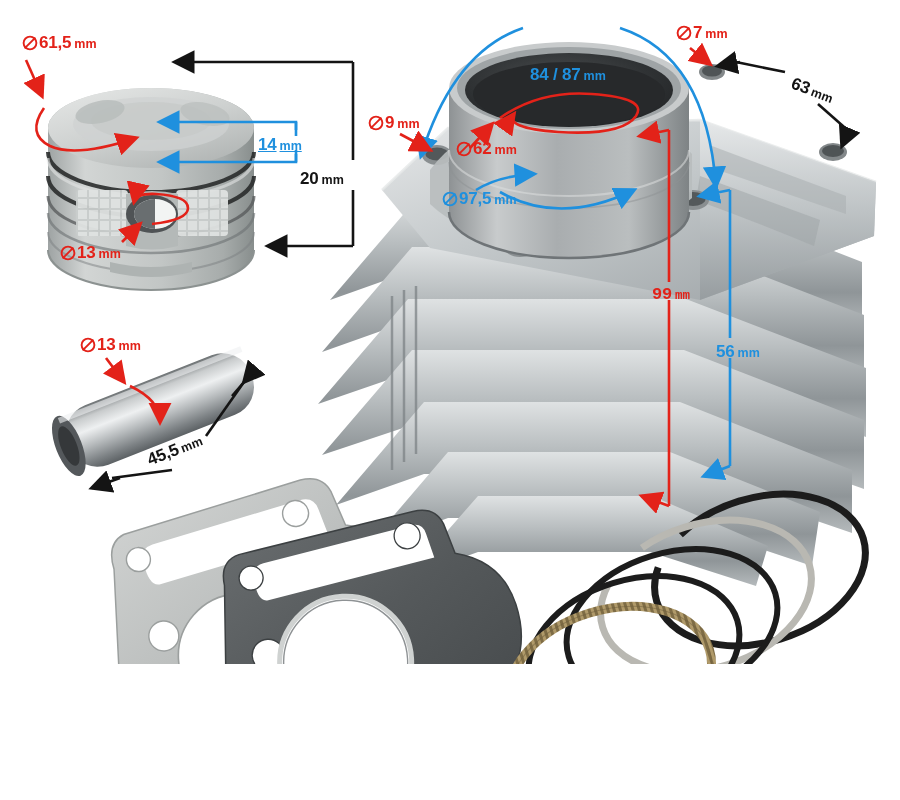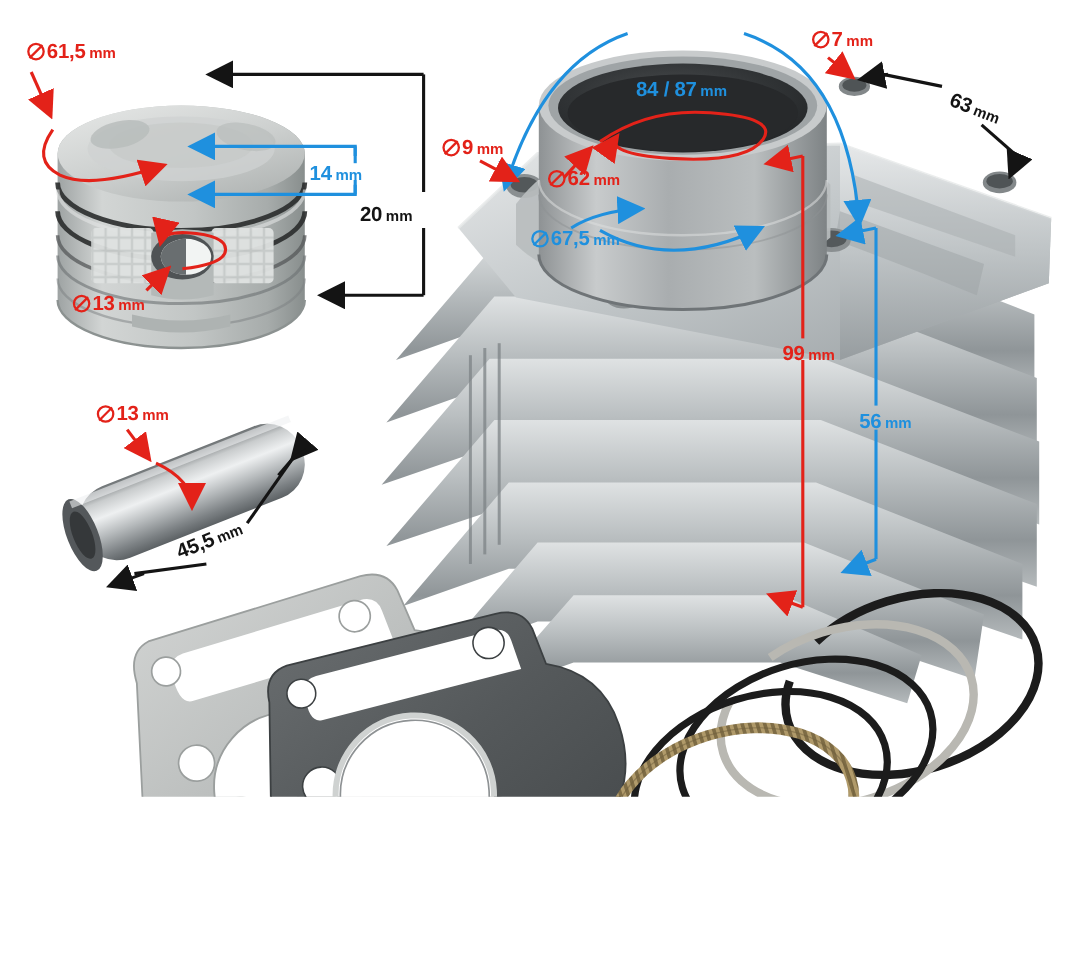"14 mm" div.lbl { text-decoration: none -> underline }
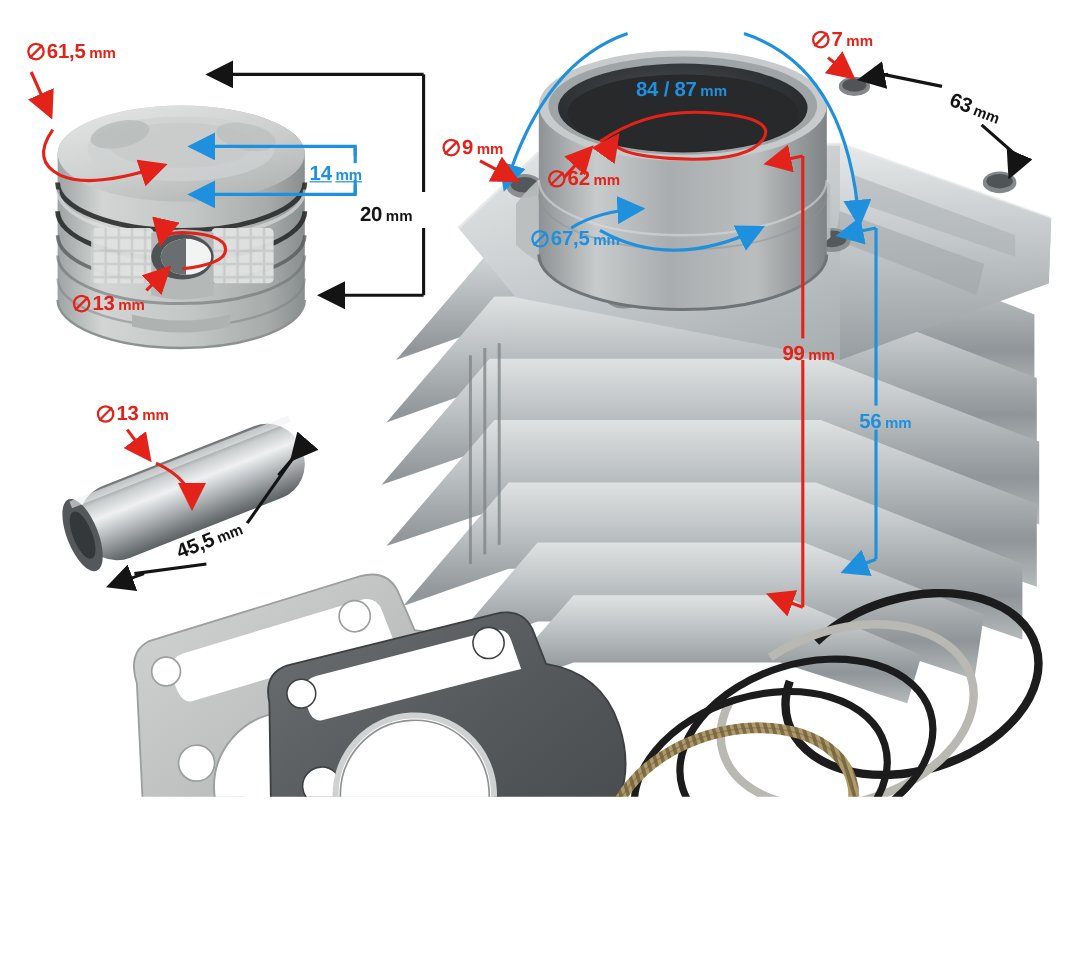"67,5" span.num { text: 67,5 -> 97,5 }
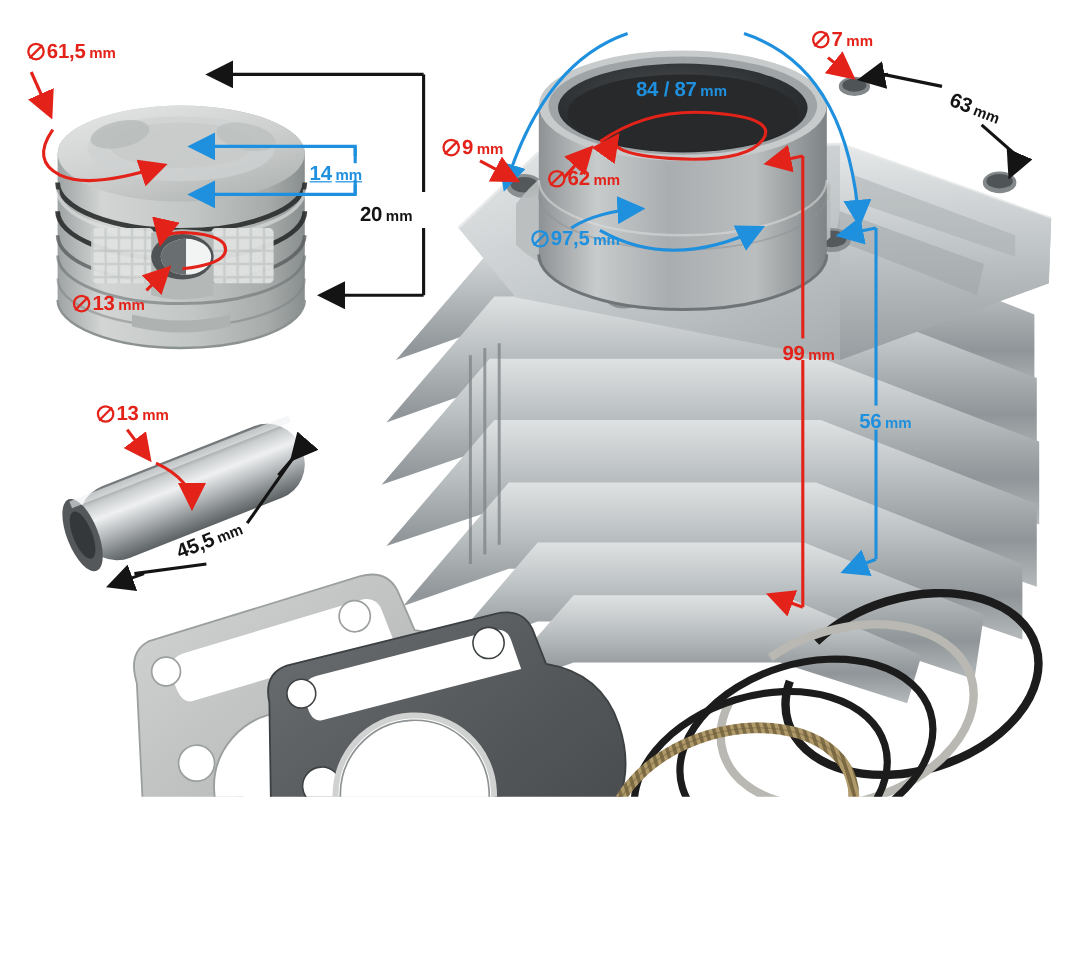"99 mm" div.lbl { font-family: none -> Liberation Mono, monospace }
